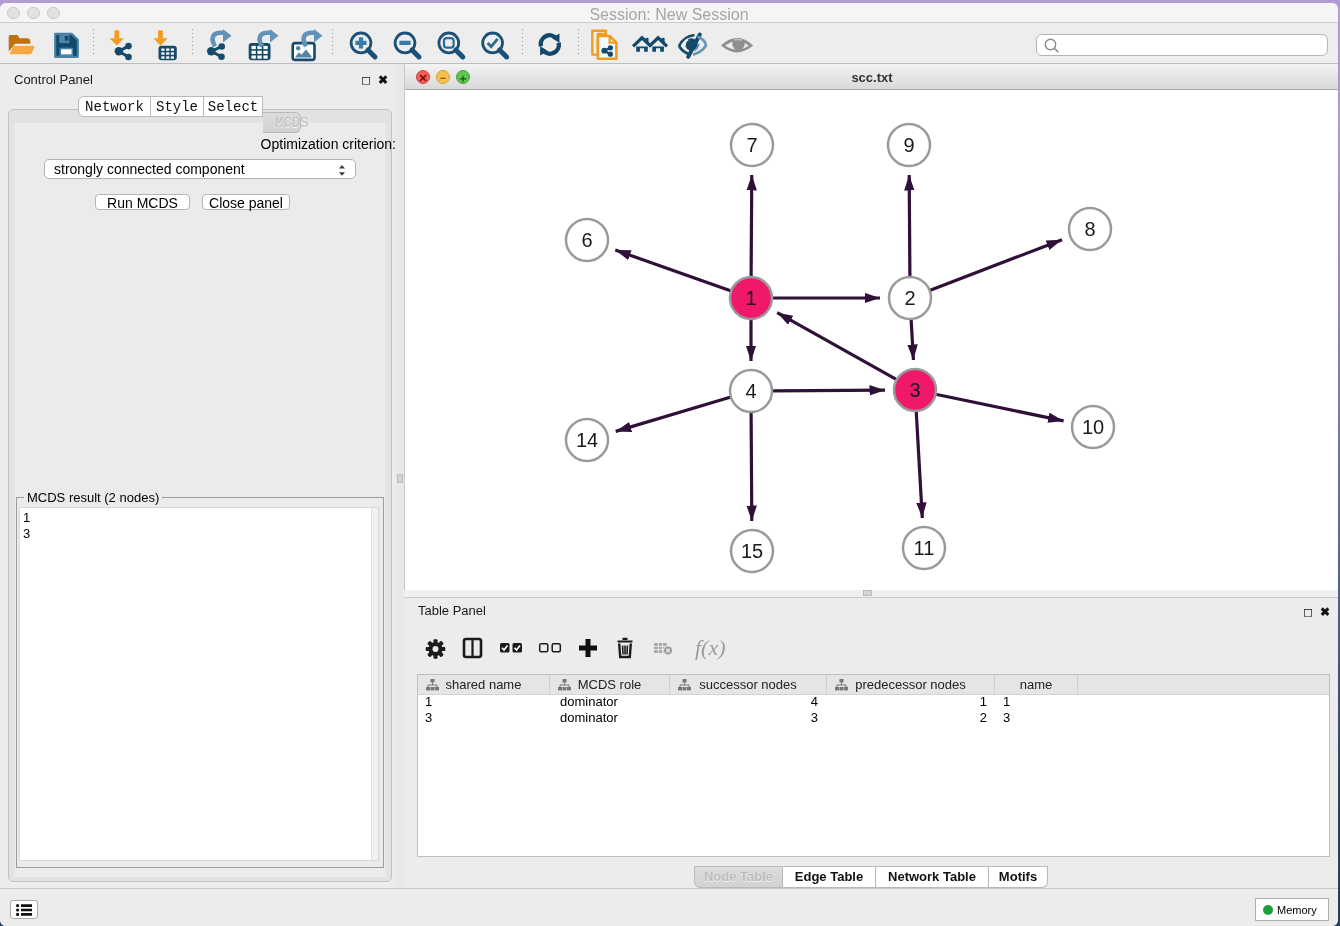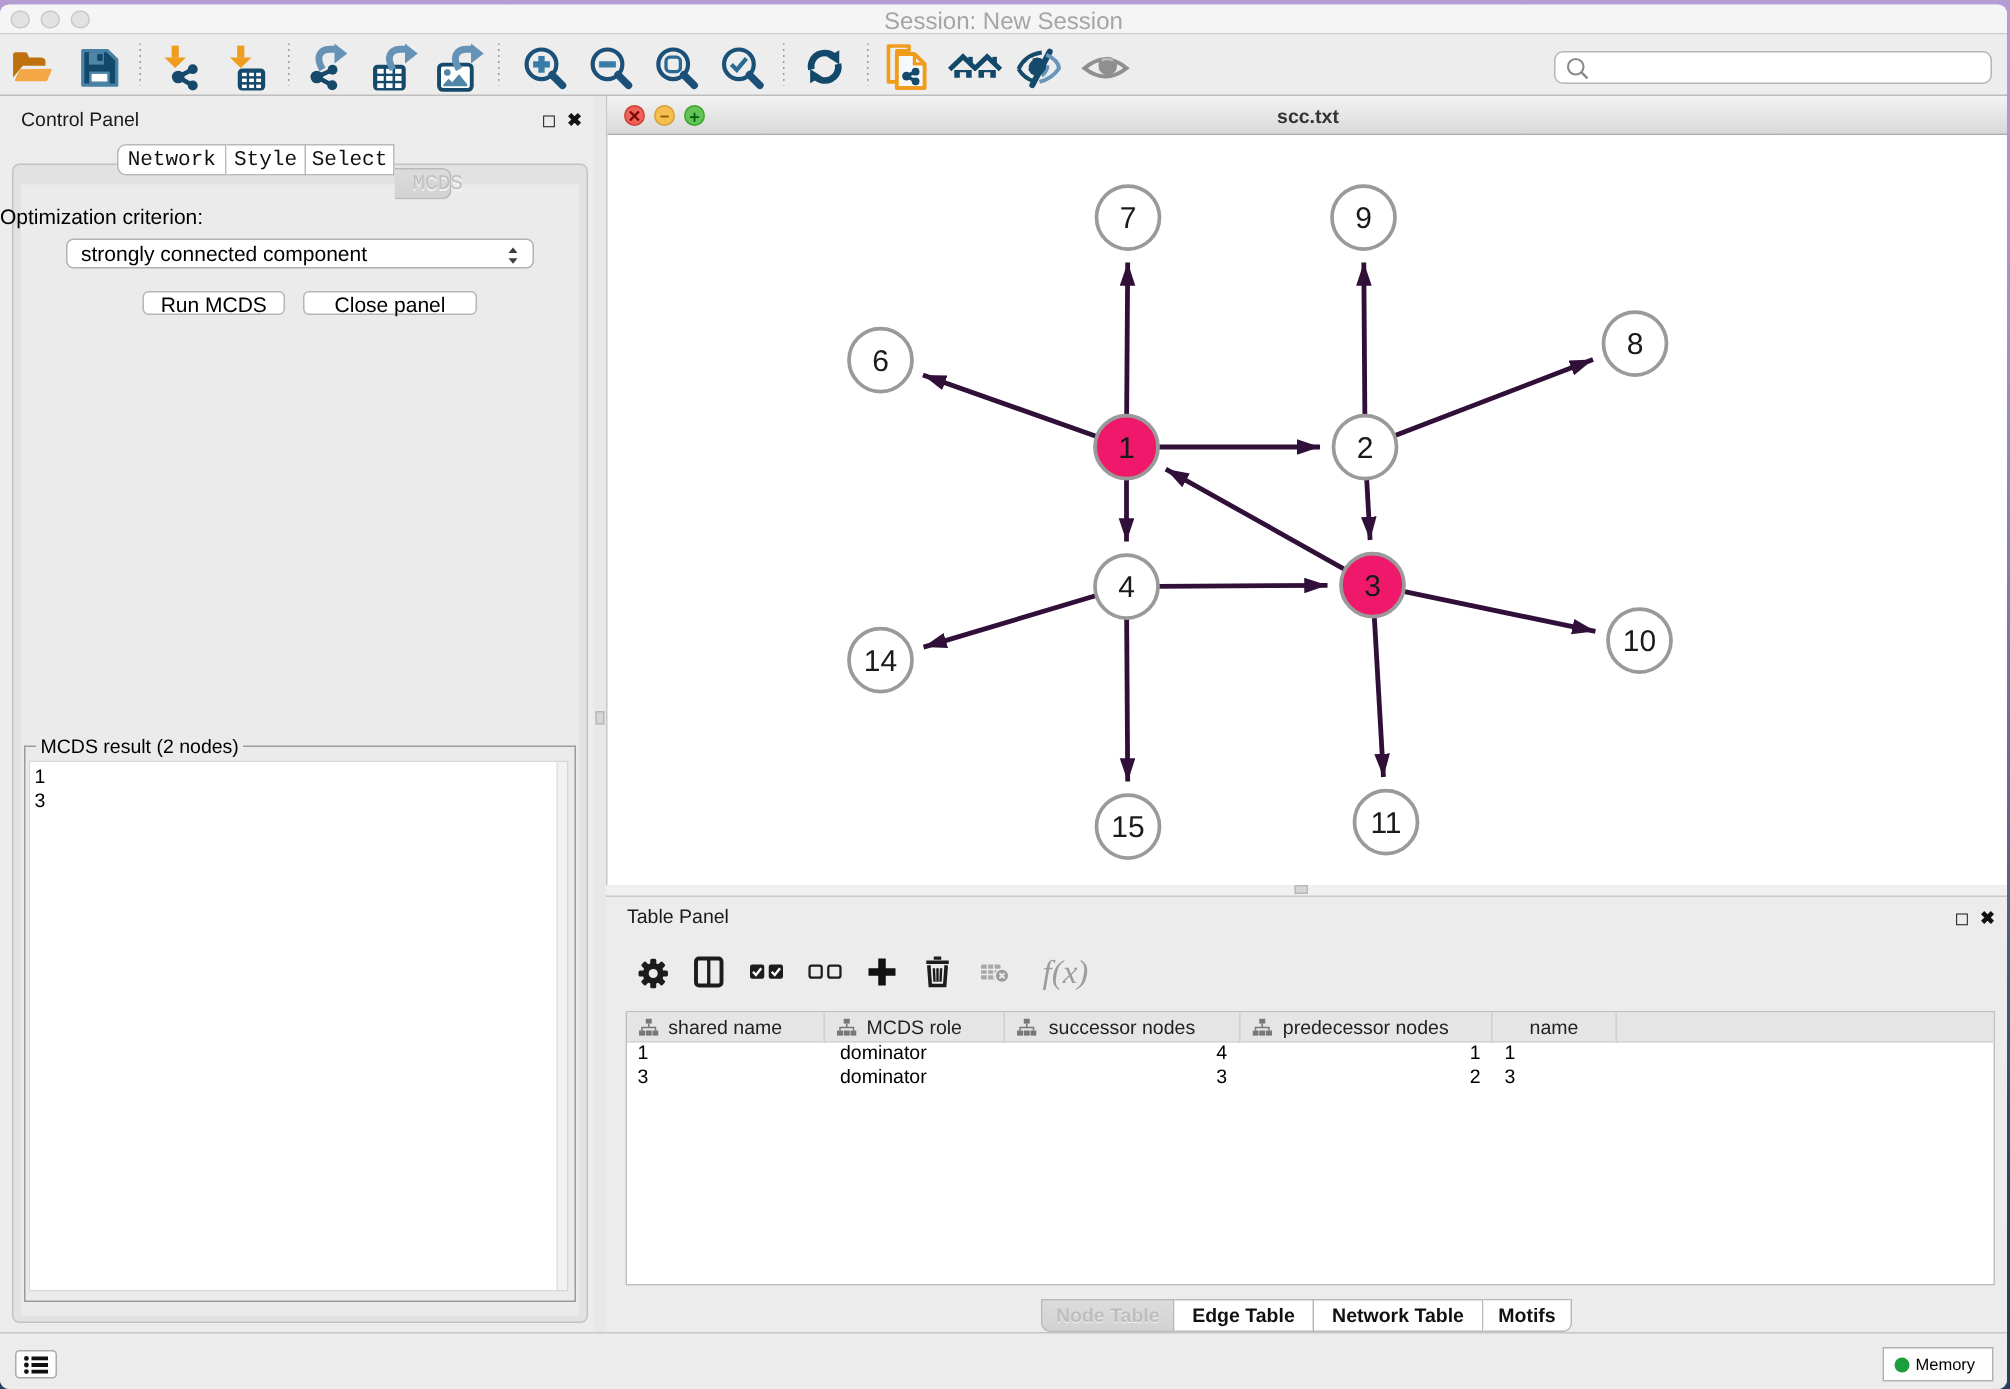"Optimization criterion:" #optlabel { text-align: left -> right }
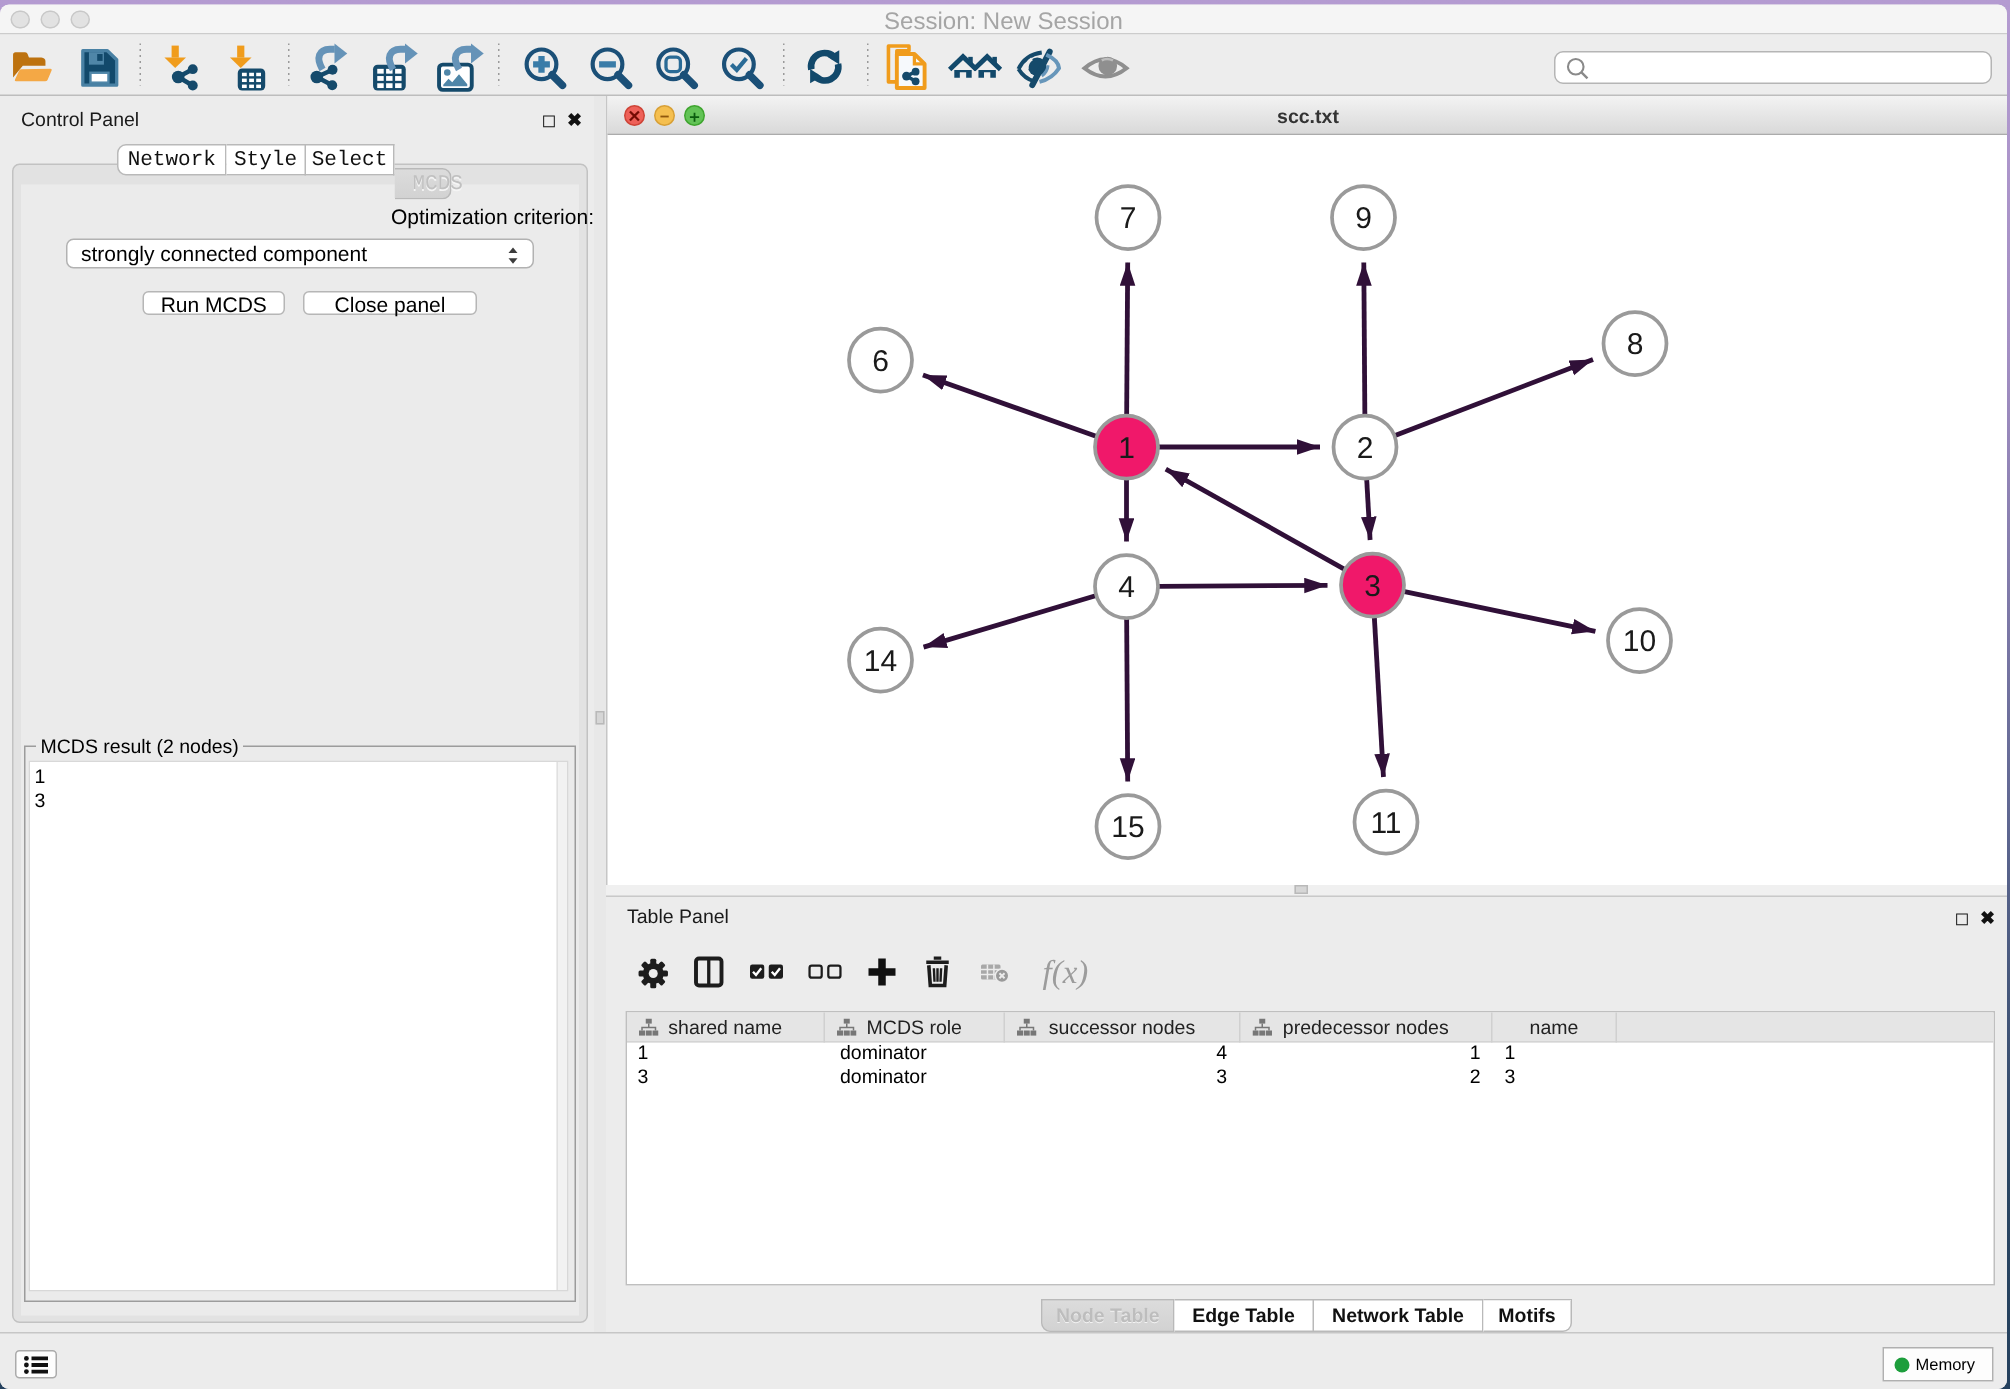"Close panel" div.btn { width: 116px -> 88px }
